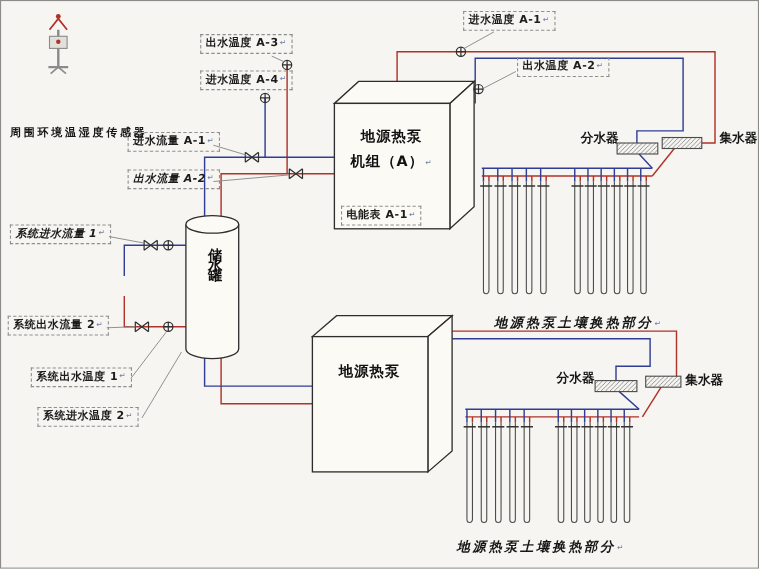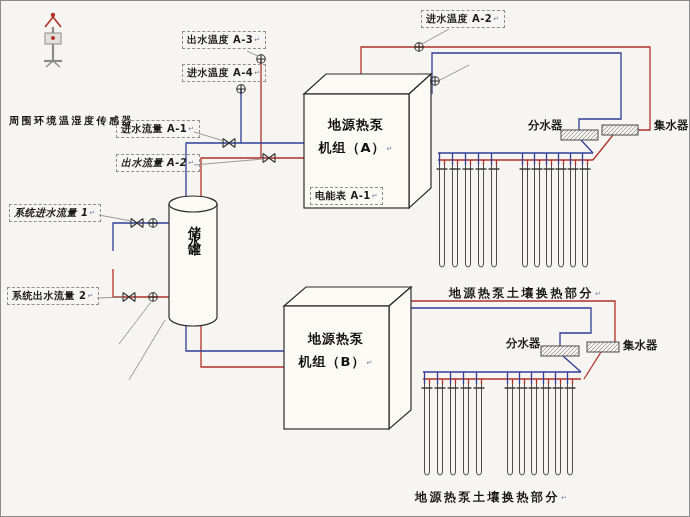"进水温度 A-2" span { text: A-2 -> A-1 }
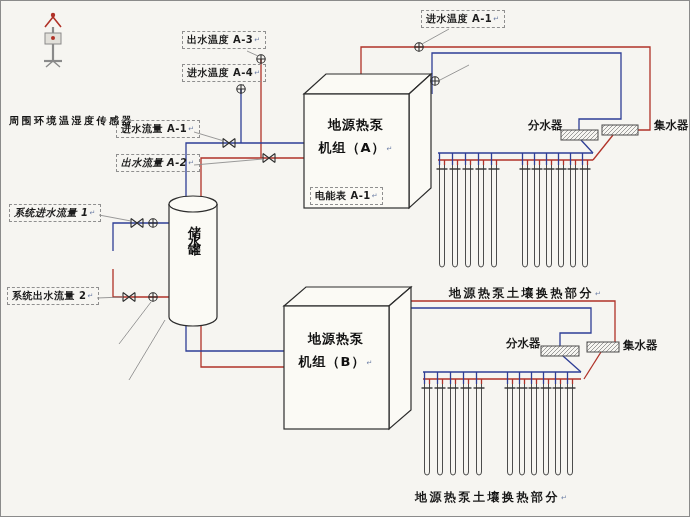"出水温度 A-2 ↵" div.dlabel { html: none -> <div> <span>出水温度 A-2</span><span>↵</span> </div> }
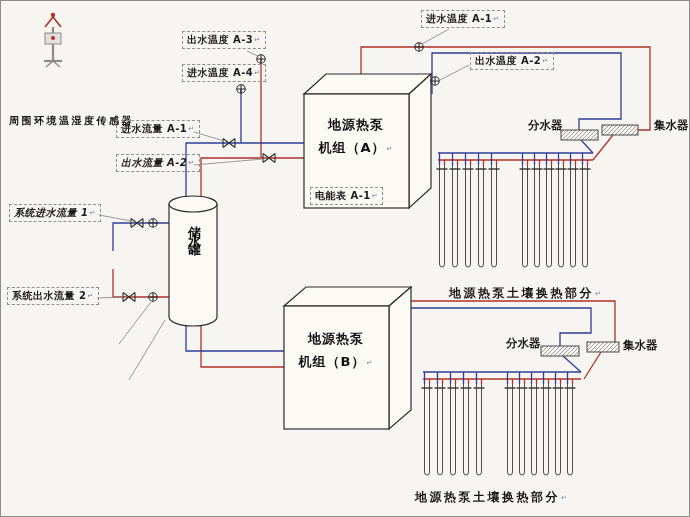"地源热泵土壤换热部分 ↵" .caption { font-style: none -> italic }
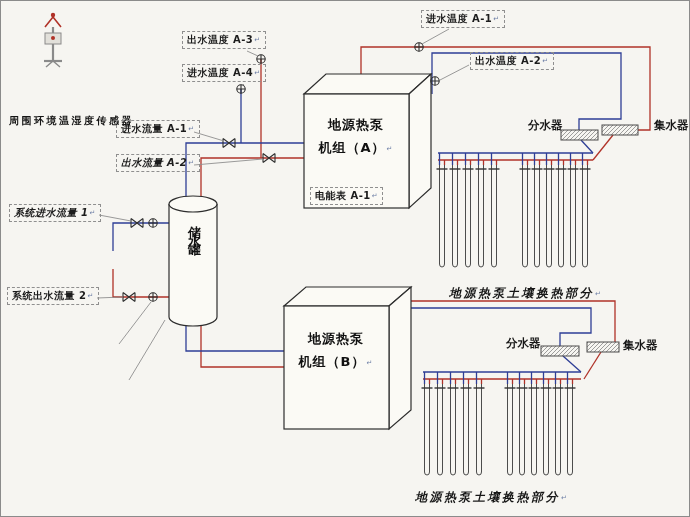"系统出水温度 1 ↵" div.dlabel { html: none -> <div> <span>系统出水温度 1</span><span>↵</span> </div> }
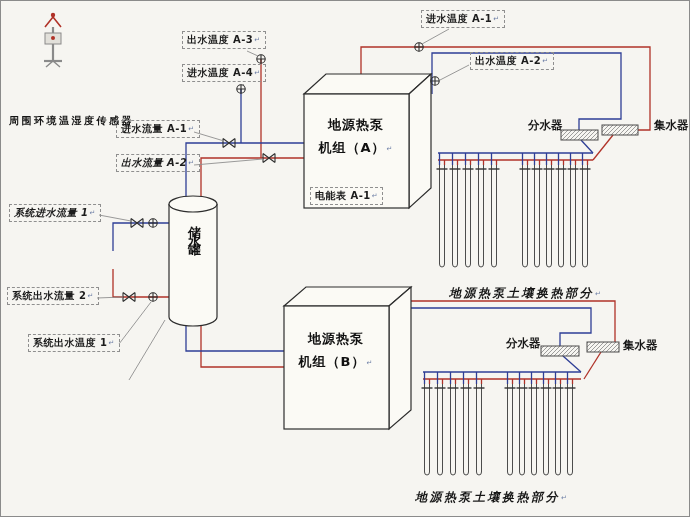"机组（B） ↵" div { html: <div><span>机组（B）</span><span>↵</span></div> -> none }
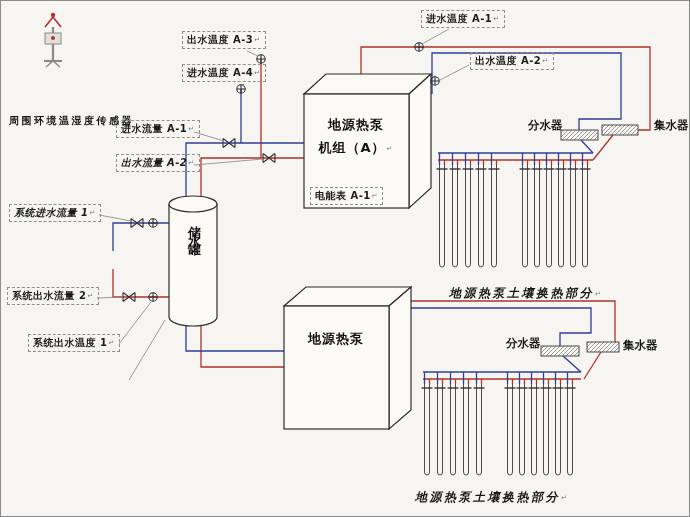"系统进水温度 2 ↵" div.dlabel { html: none -> <div> <span>系统进水温度 2</span><span>↵</span> </div> }
